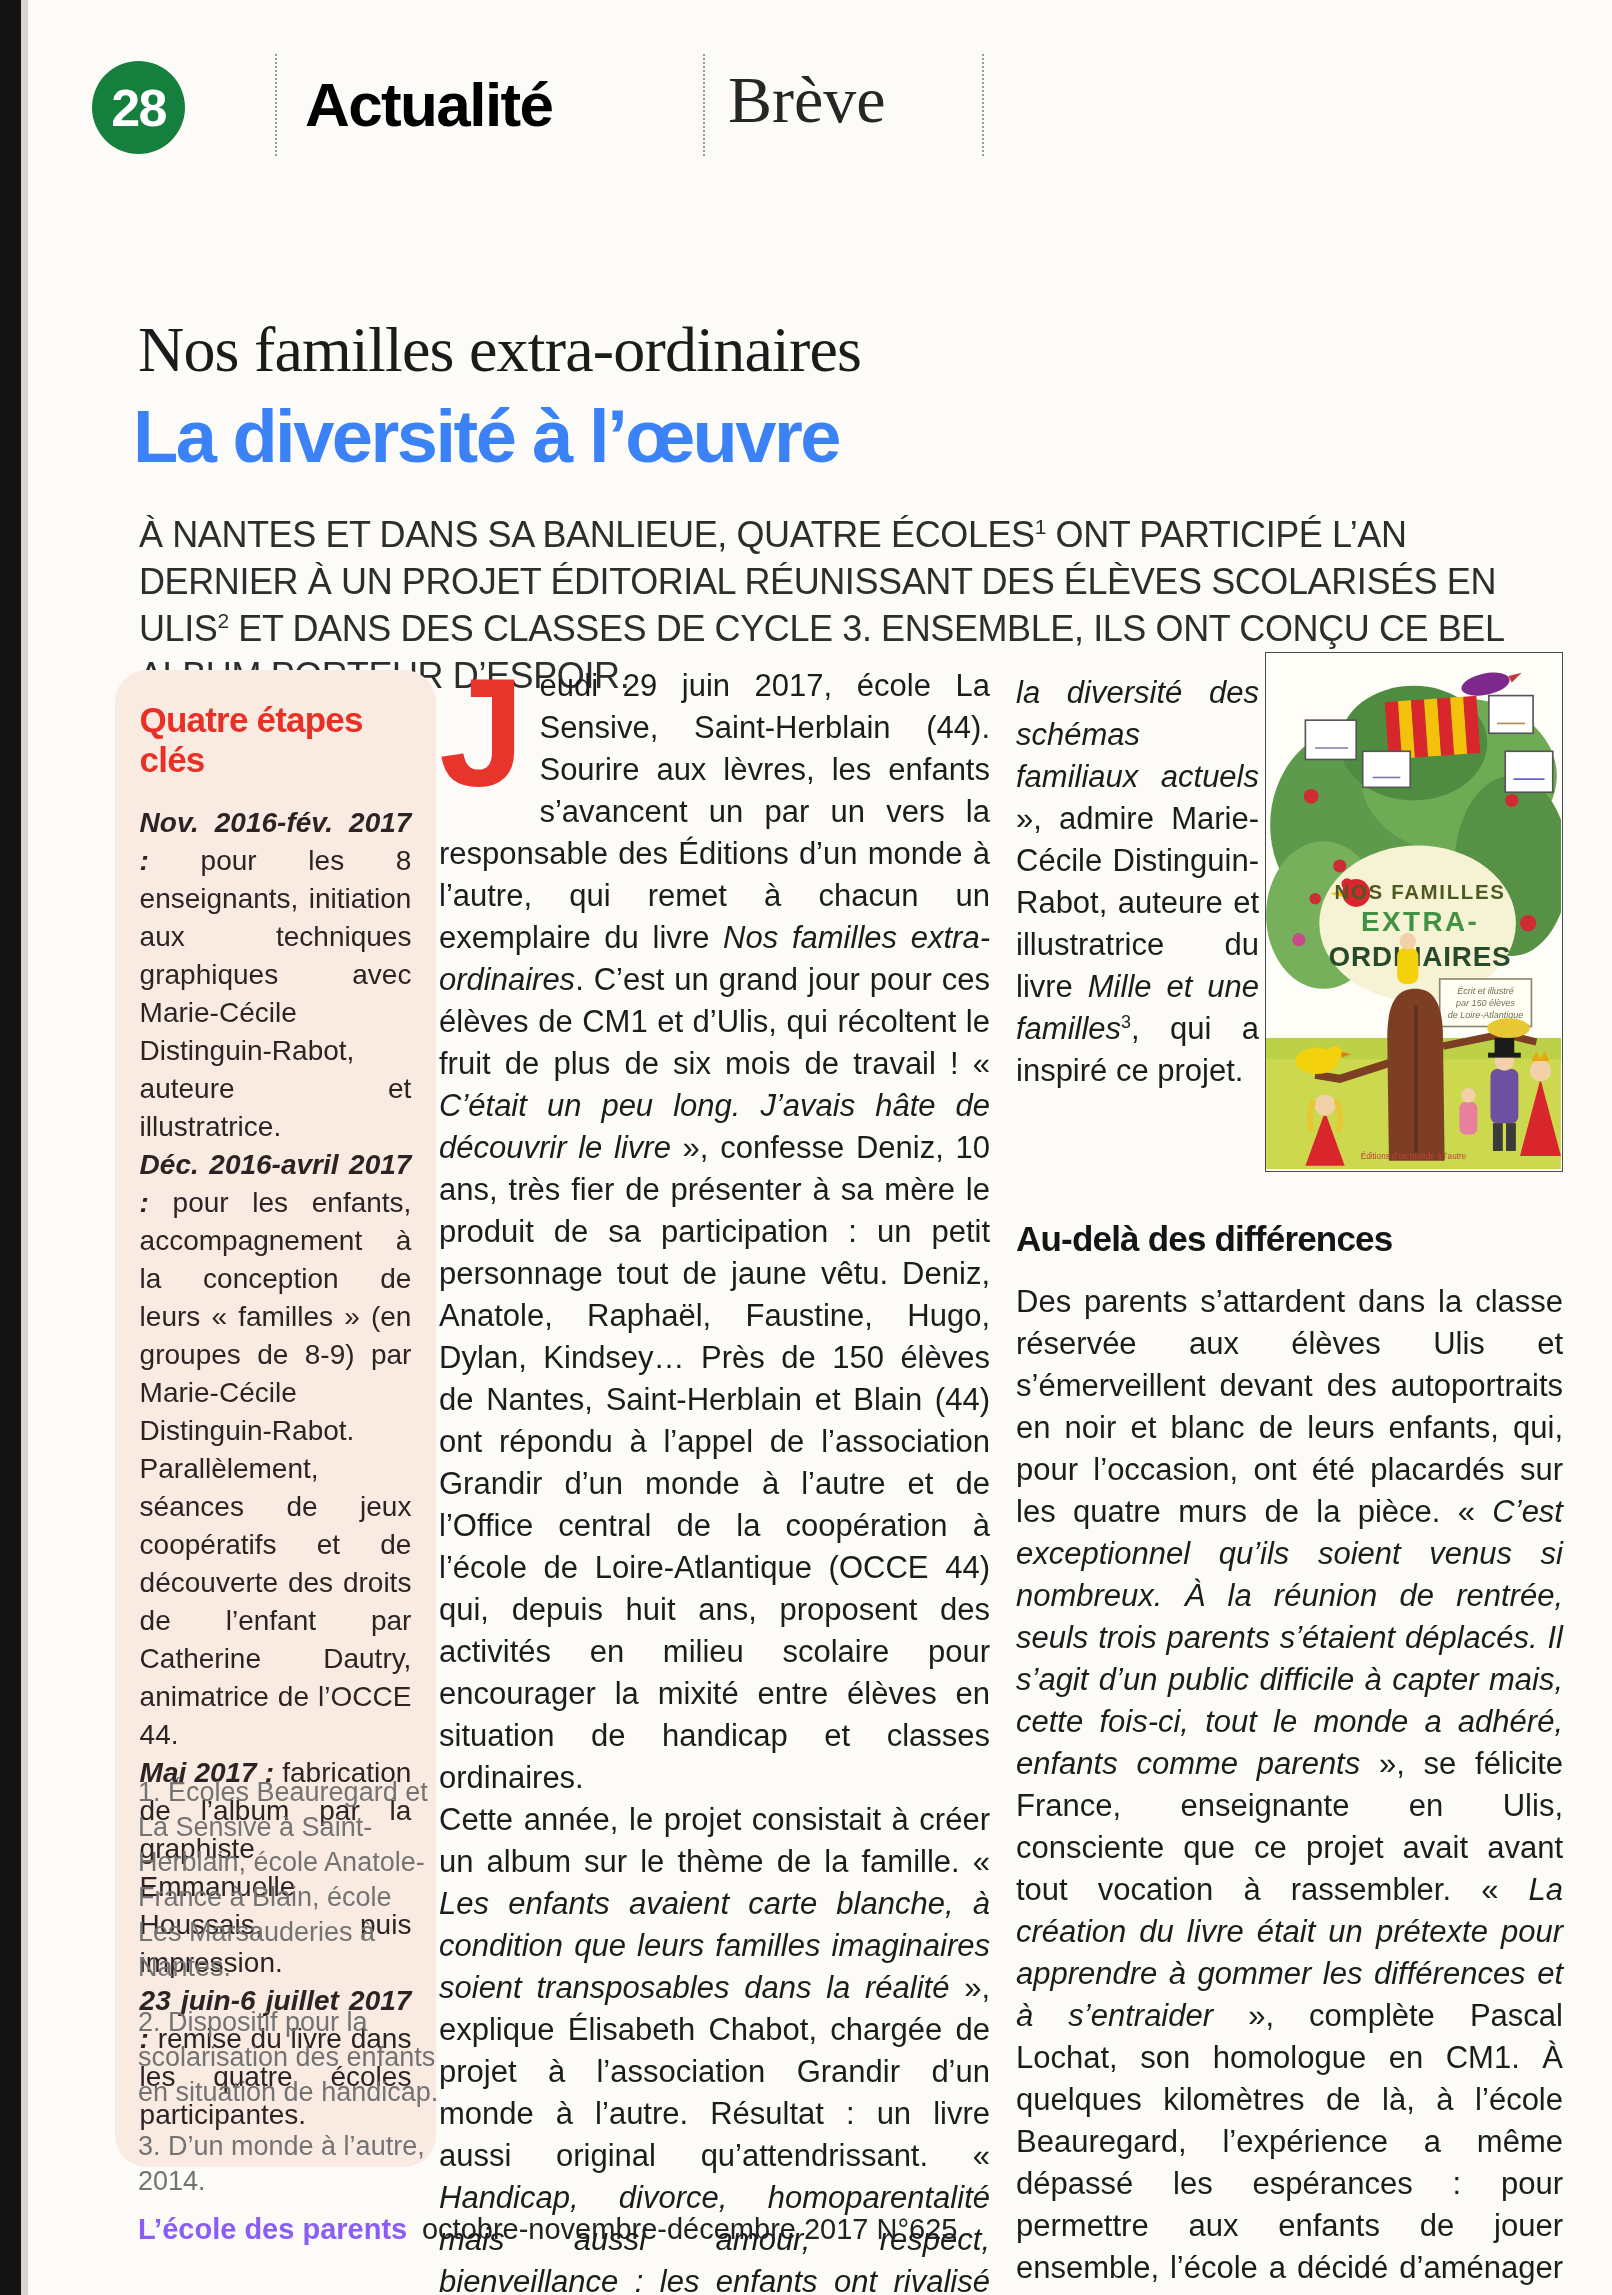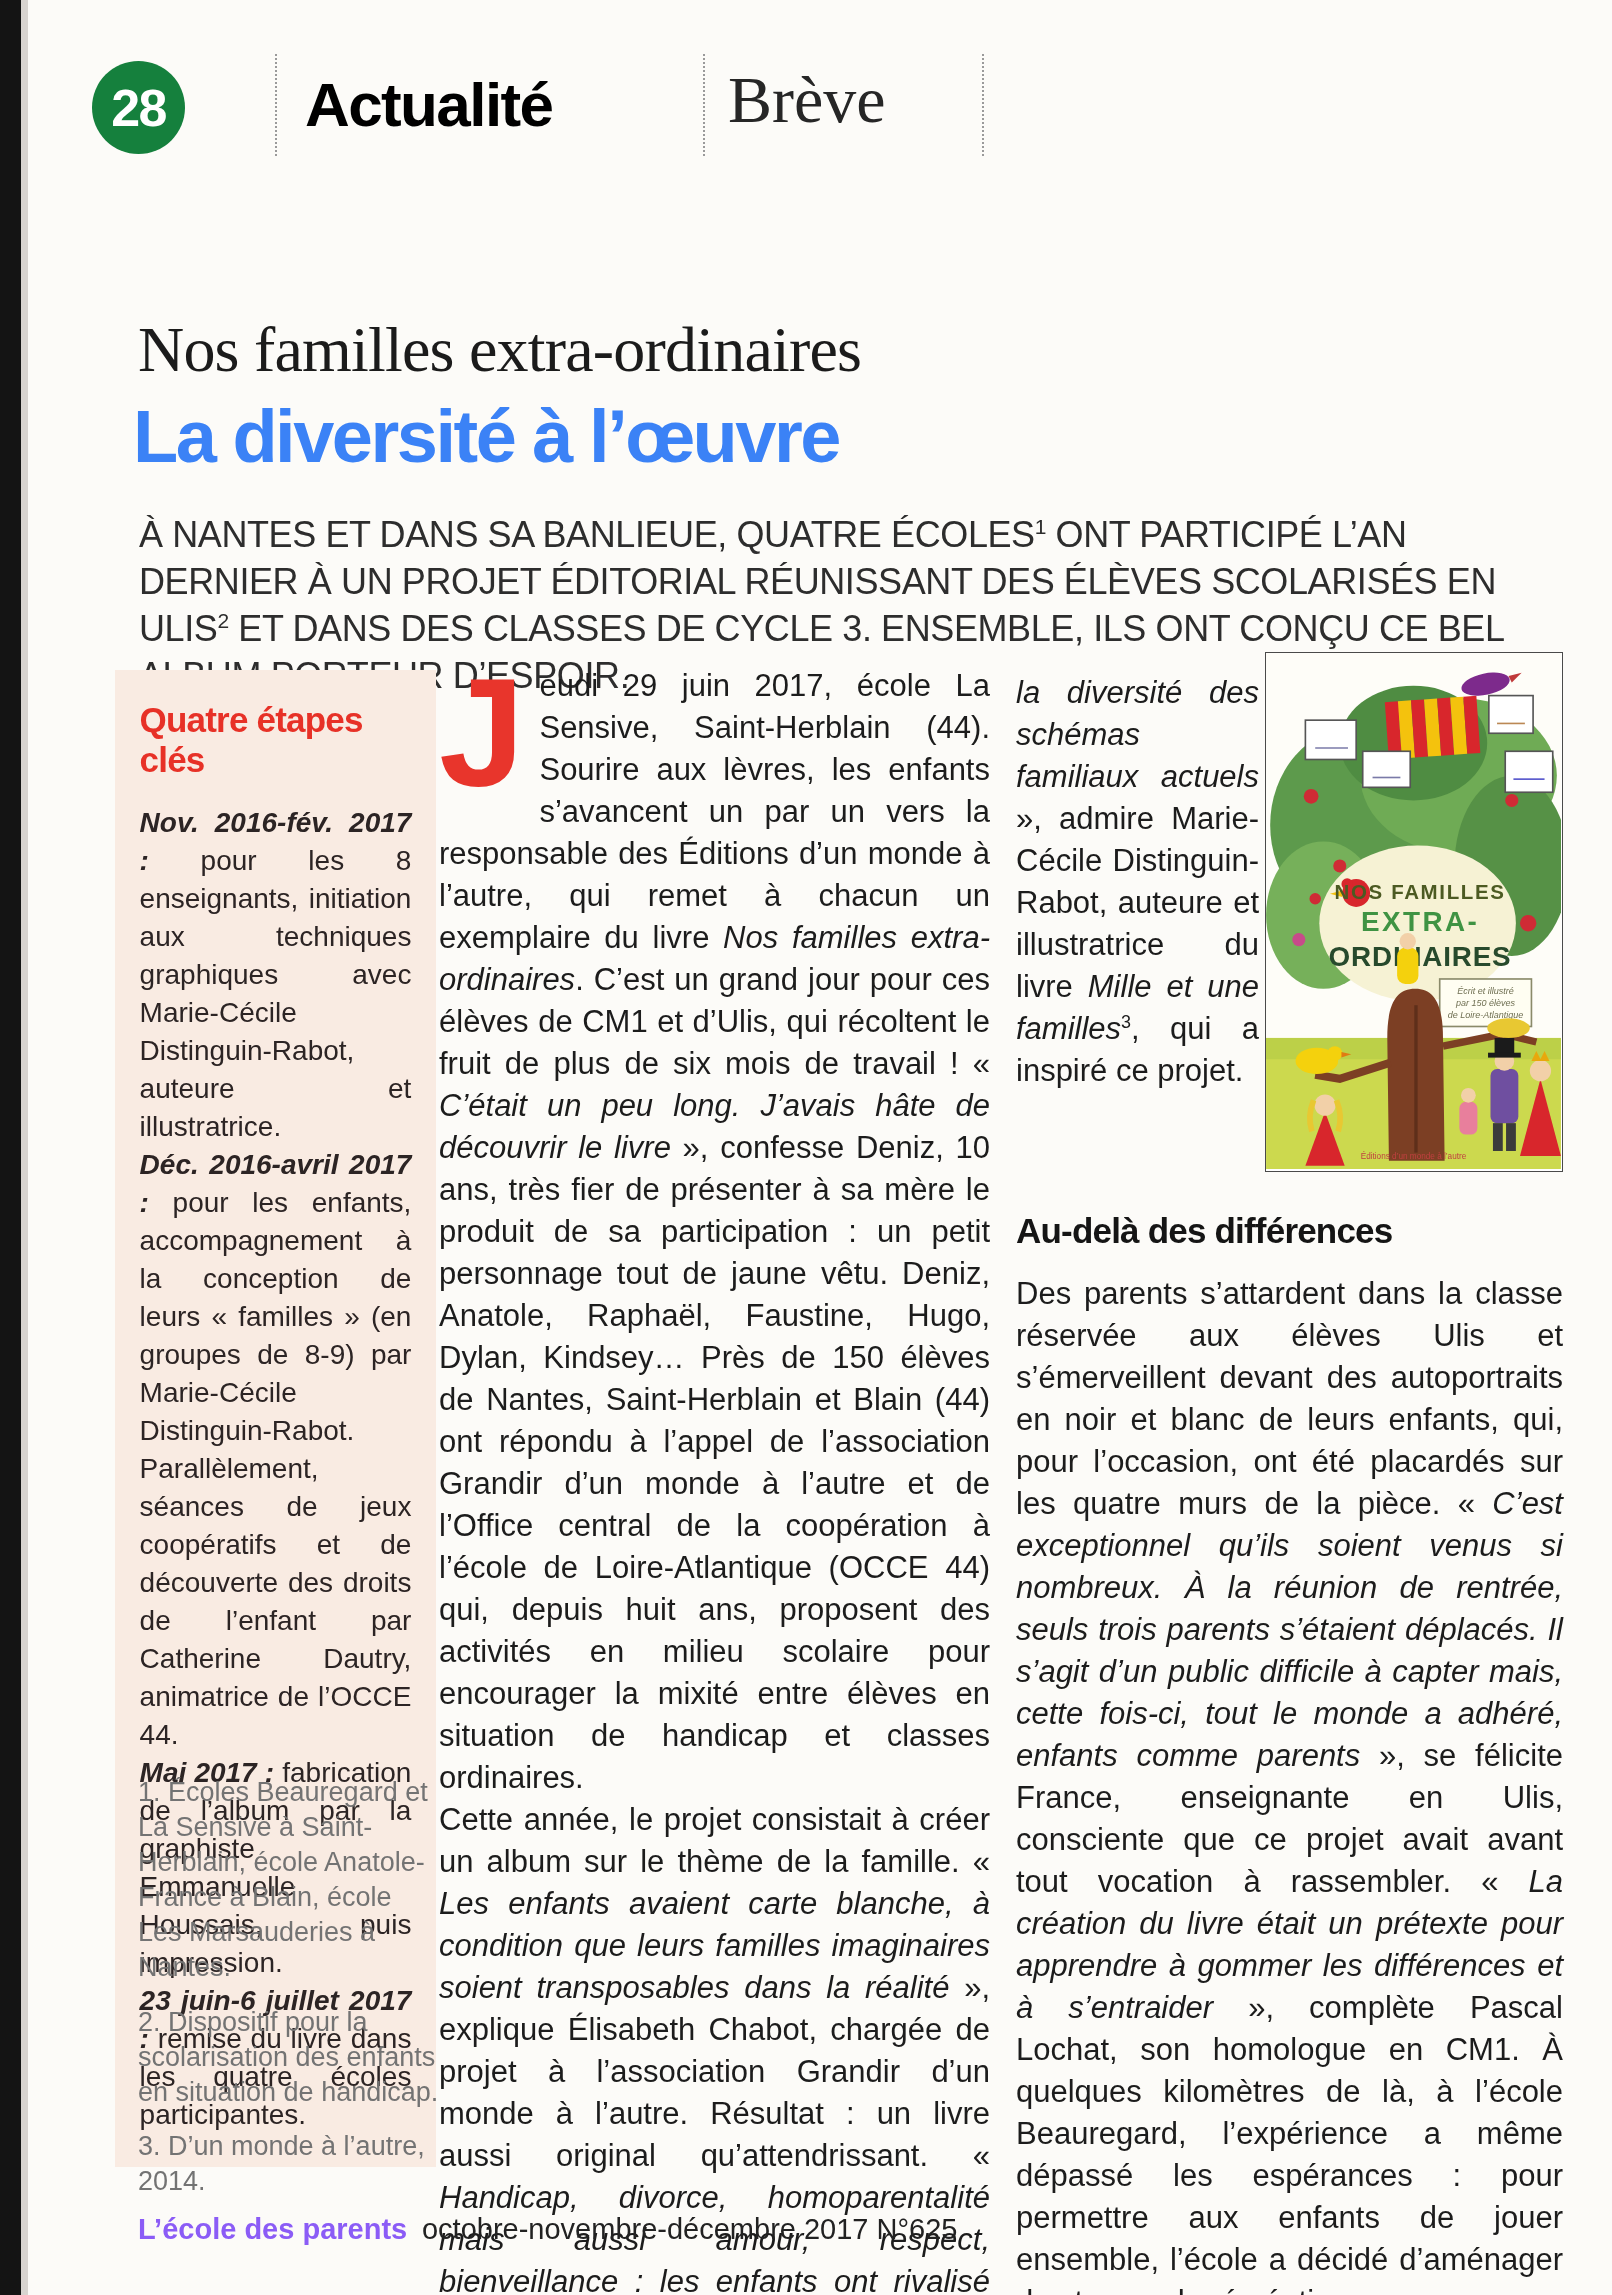"Quatre étapes clés" .sidebar { border-radius: none -> 32px }
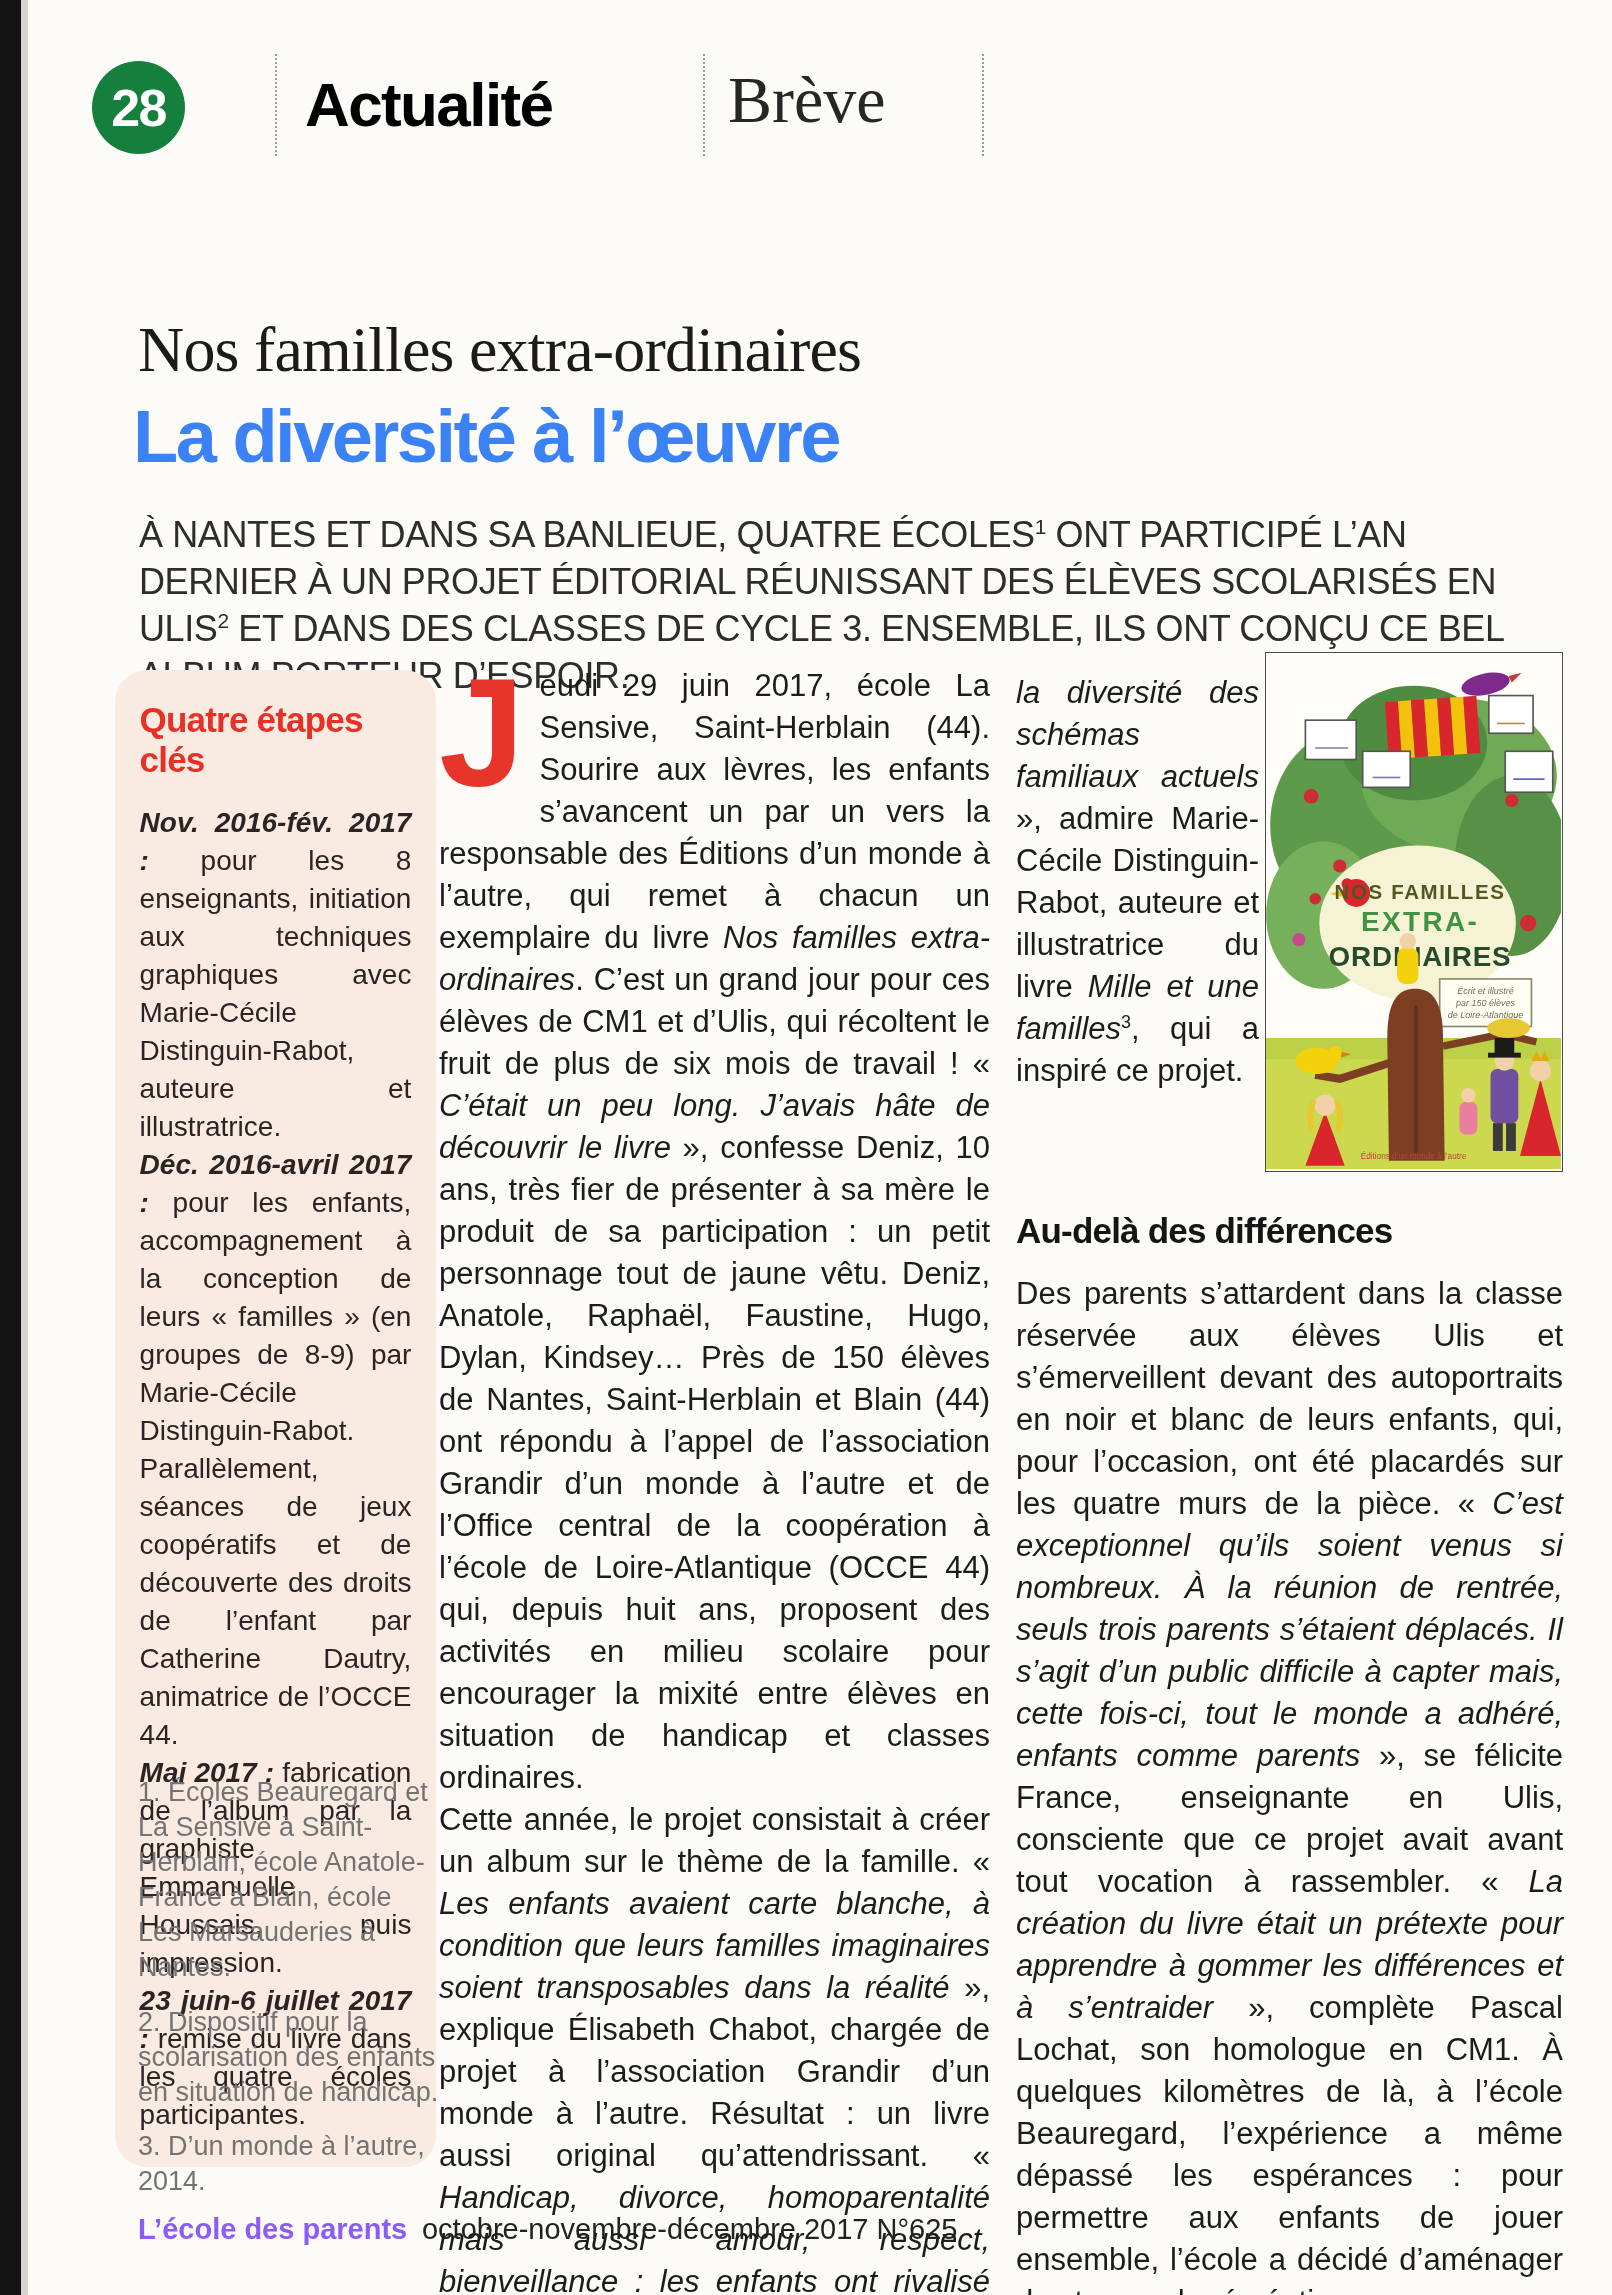"Au-delà des différences" .subheading { margin: 4px 0 21px 0 -> 12px 0 21px 0 }
